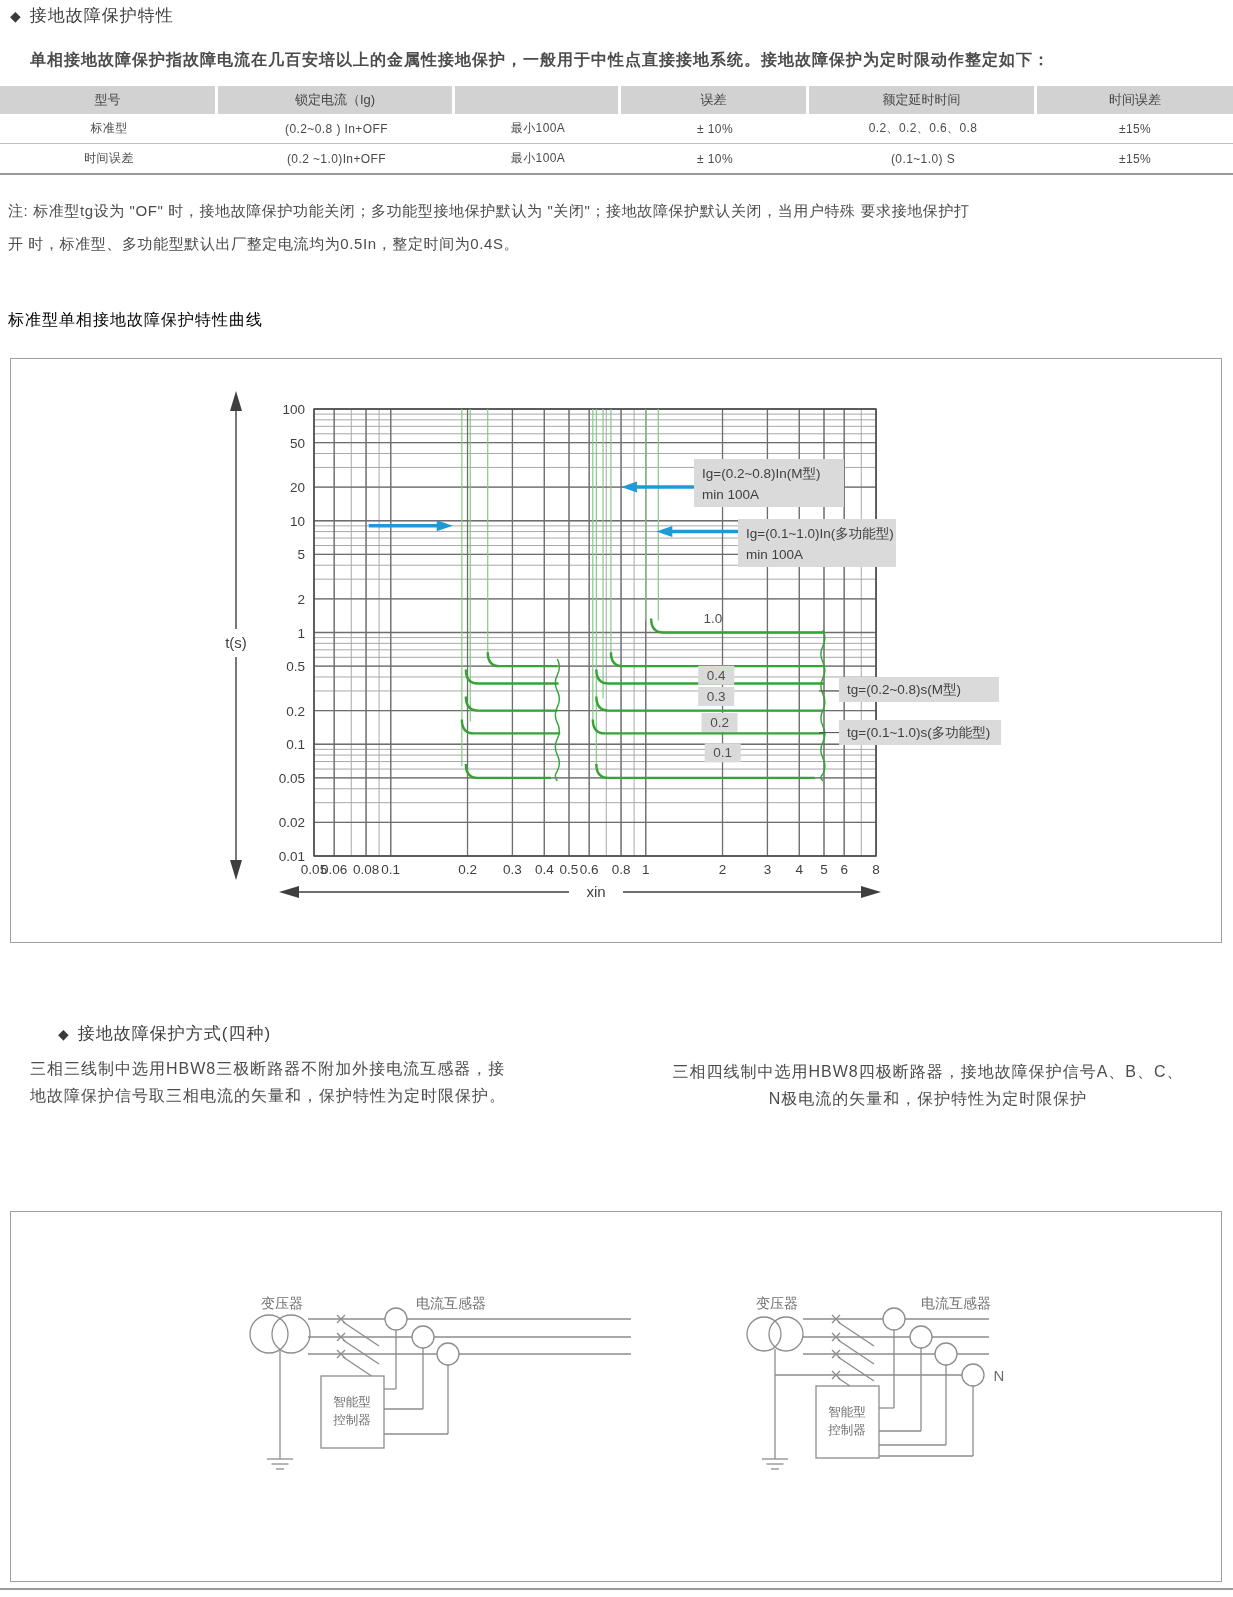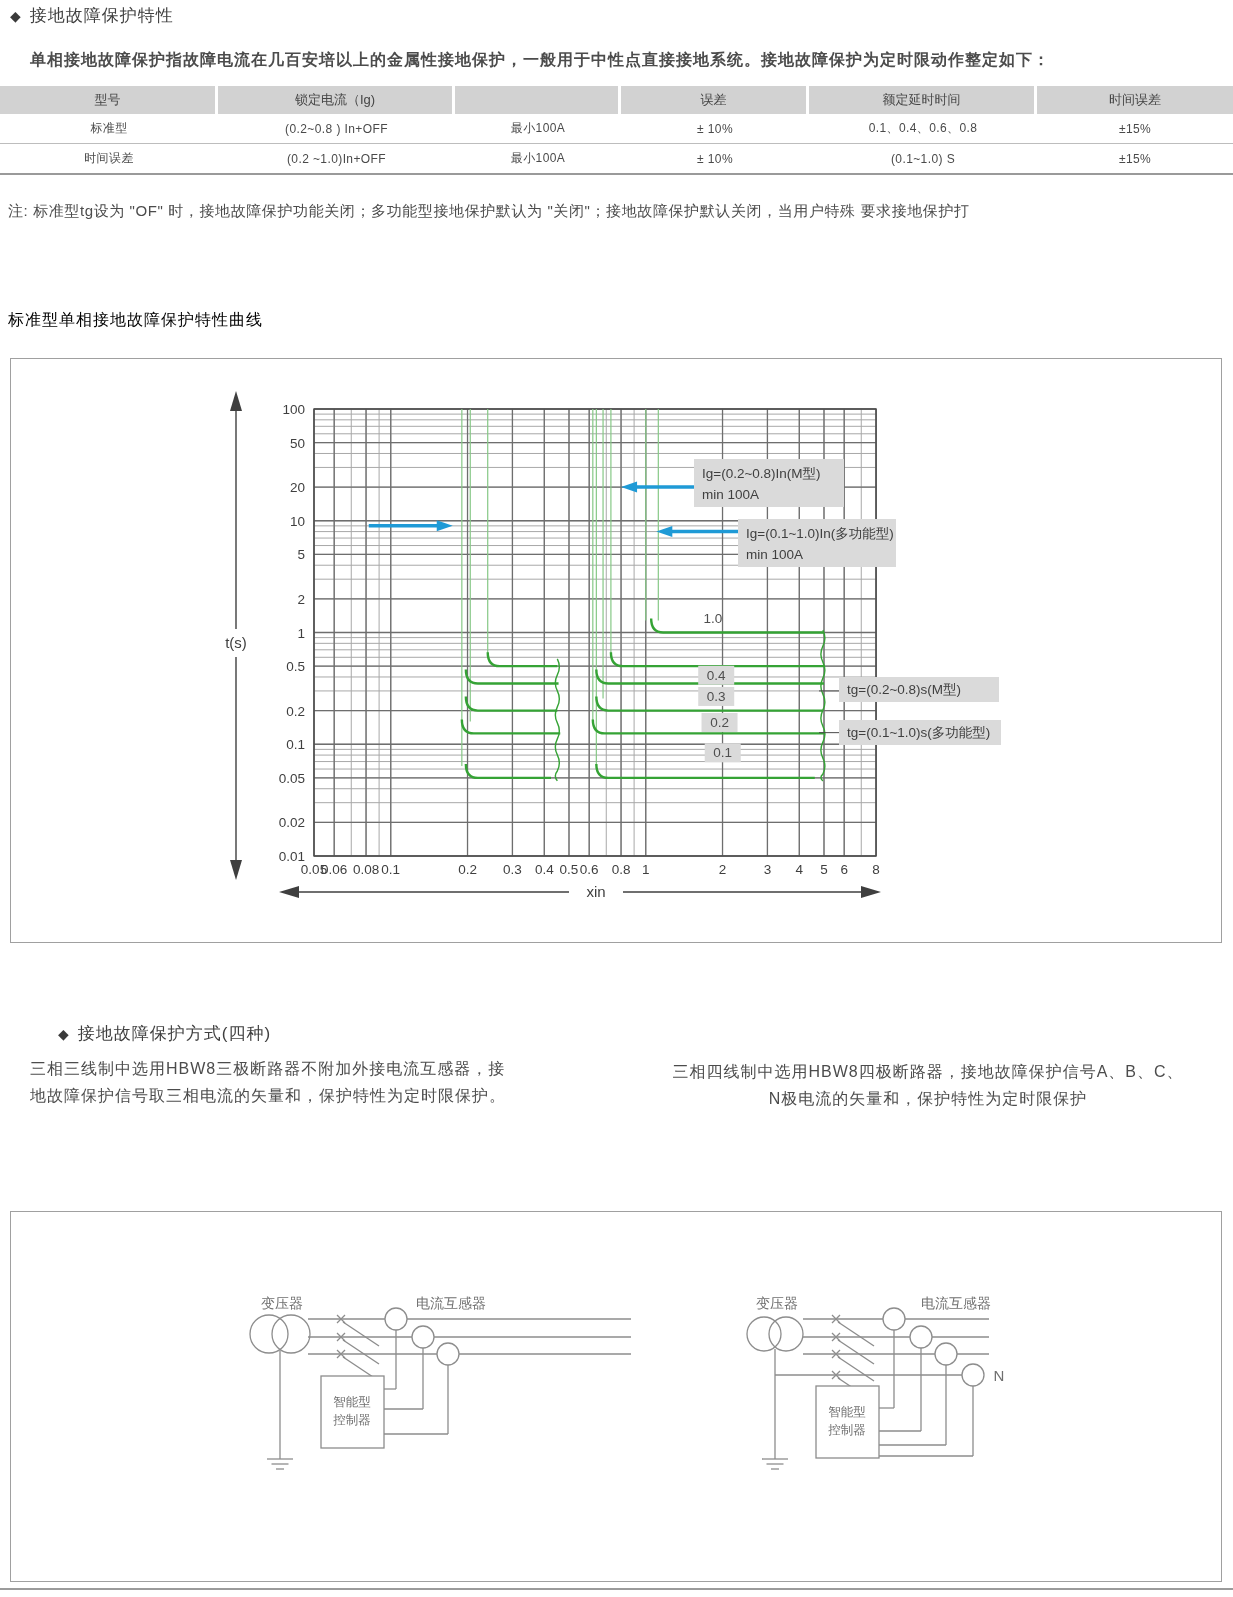"0.1、0.4、0.6、0.8" div.cell { text: 0.1、0.4 -> 0.2、0.2 }
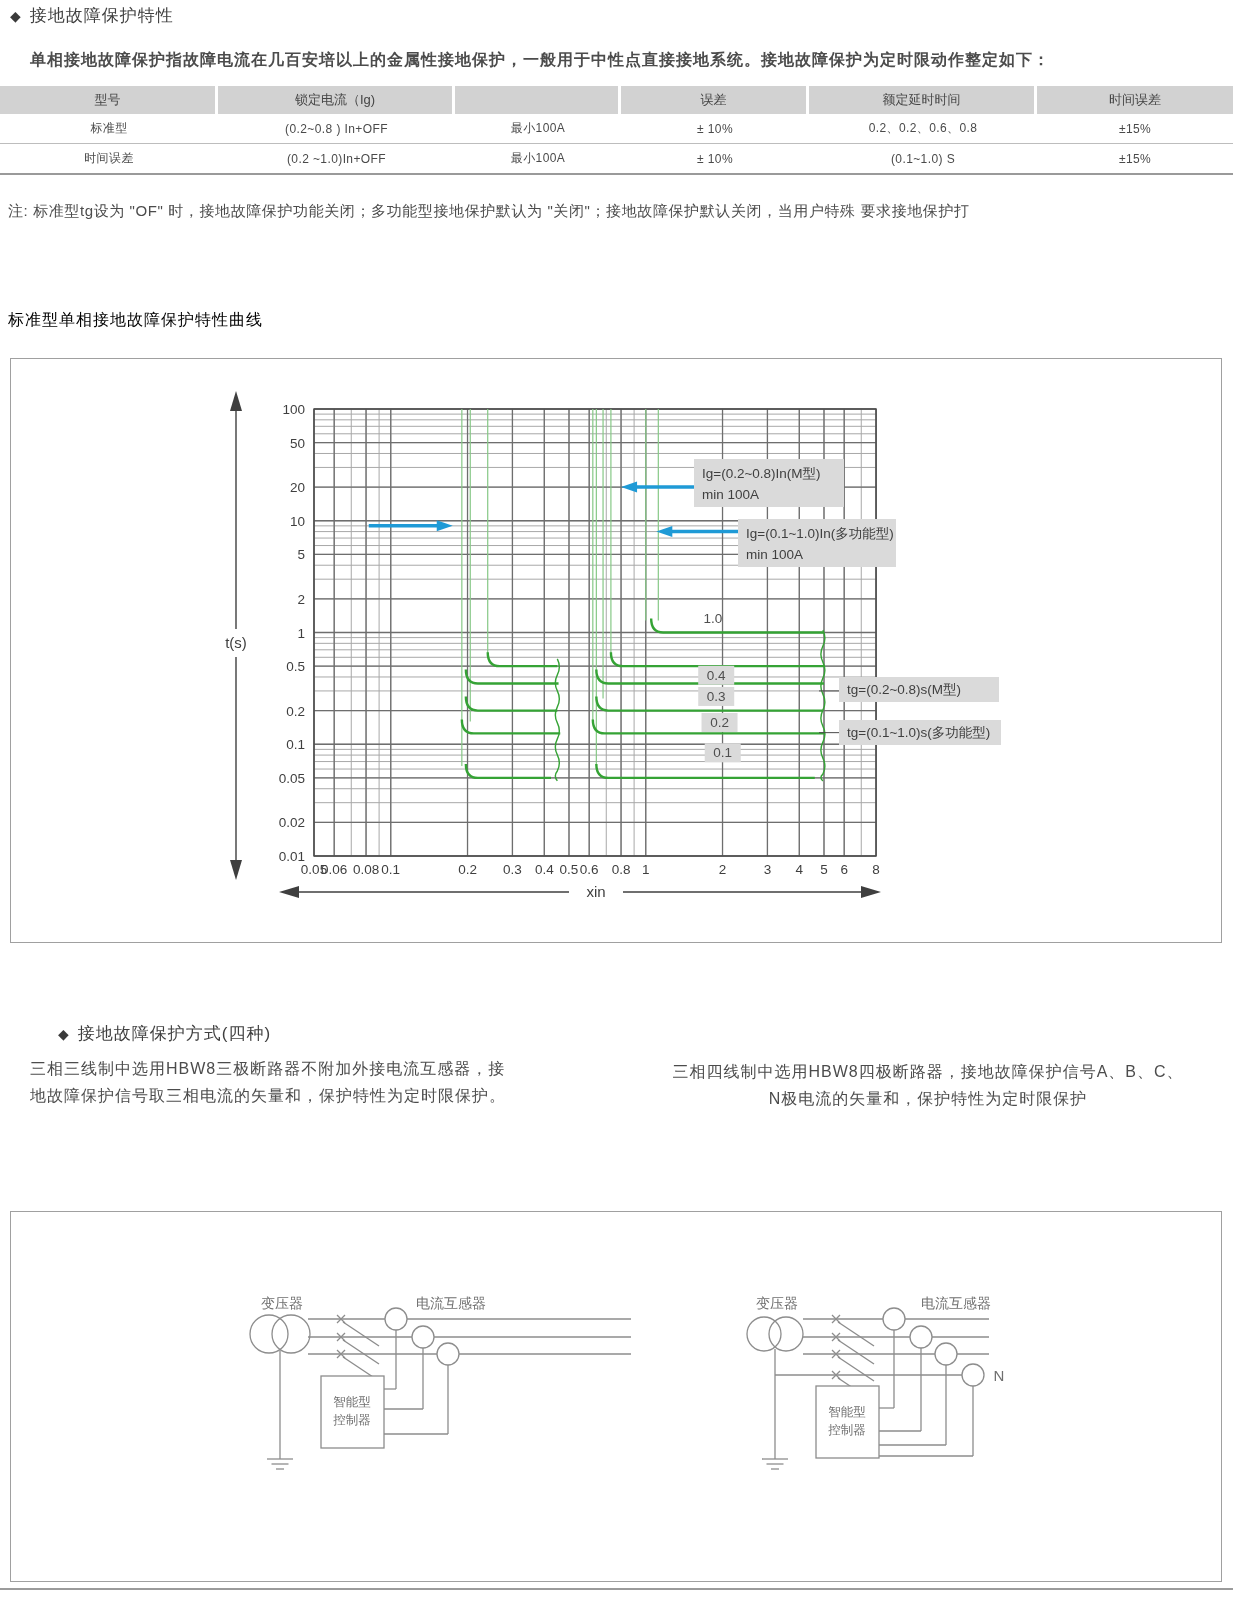"开 时，标准型、多功能型默认出厂整定电流均为0.5In，整定时间为0.4S。" div { html: none -> <div>开 时，标准型、多功能型默认出厂整定电流均为0.5In，整定时间为0.4S。</div> }
